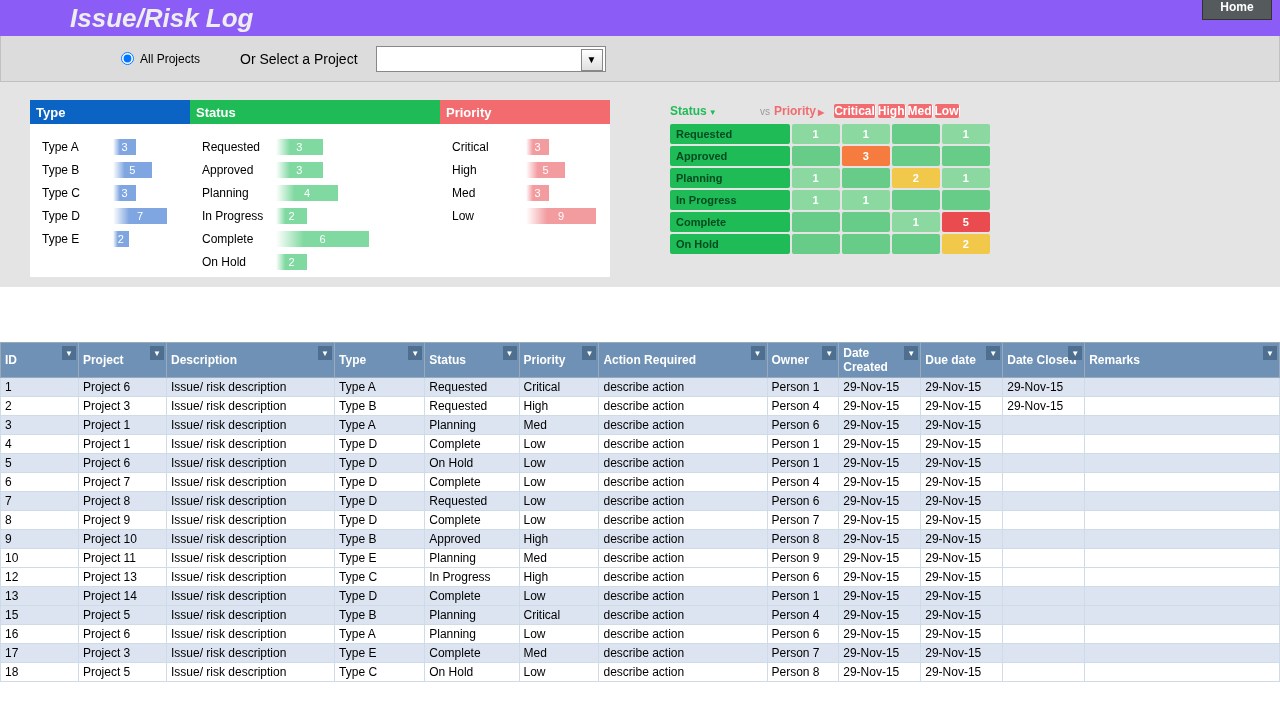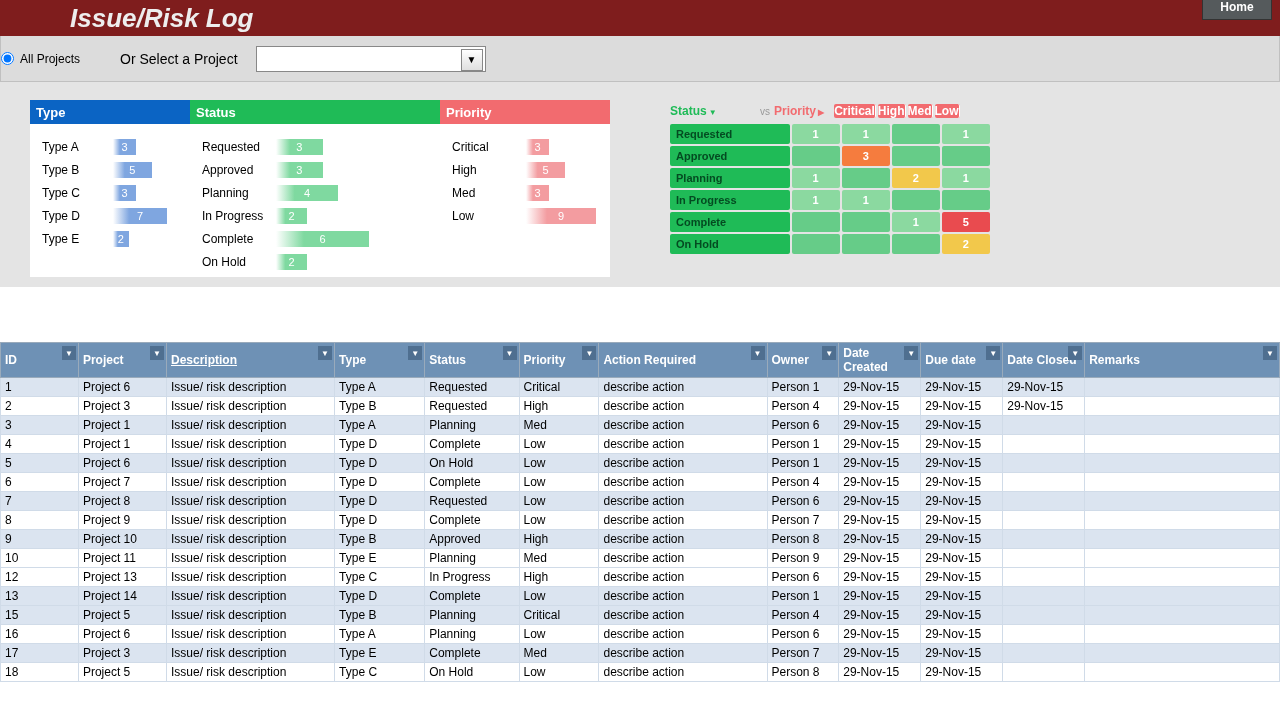"Issue/Risk Log" .titlebar { background: #7f1d1d -> #8b5cf6 }
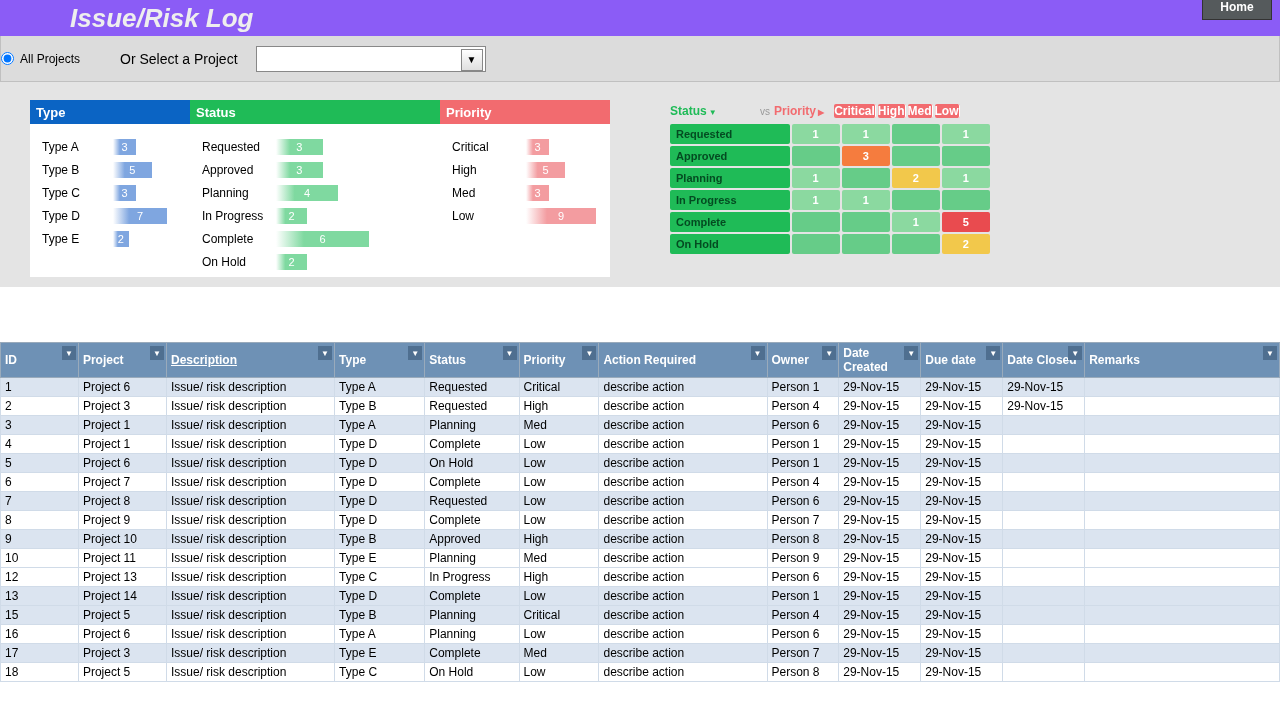"All Projects" .filterbar { padding-left: none -> 120px }
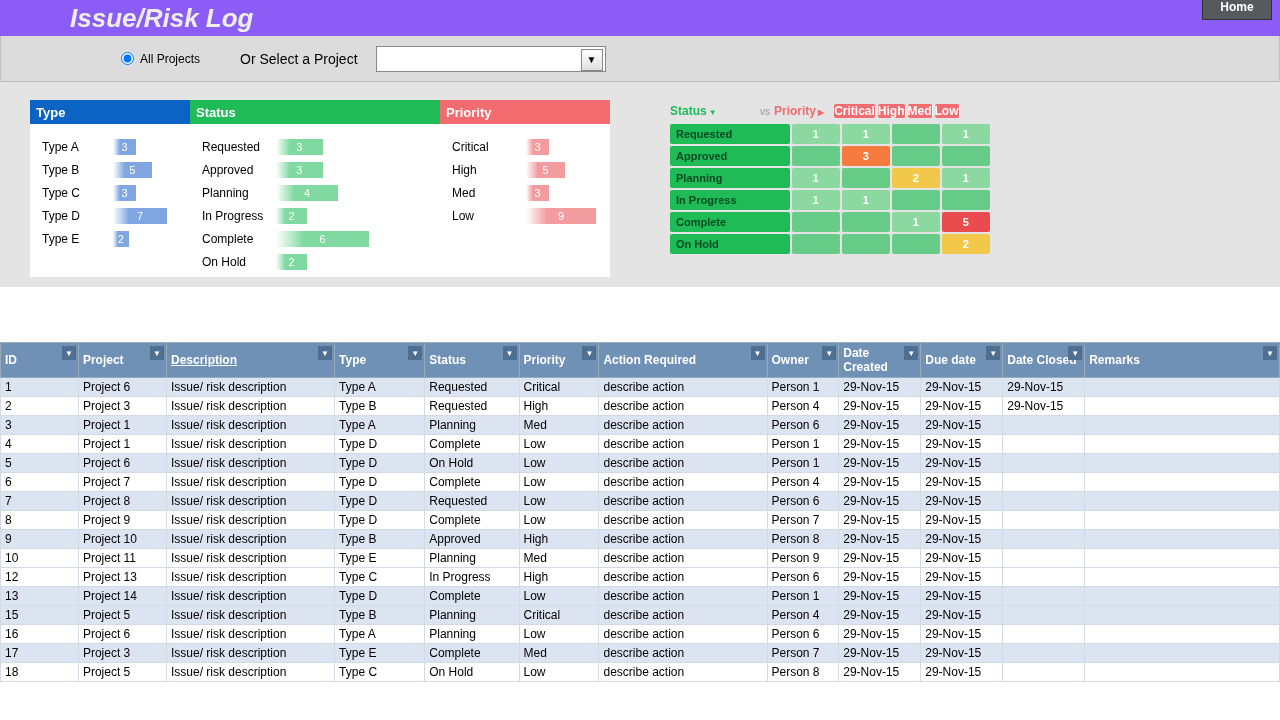"Description" th { text-decoration: underline -> none }
